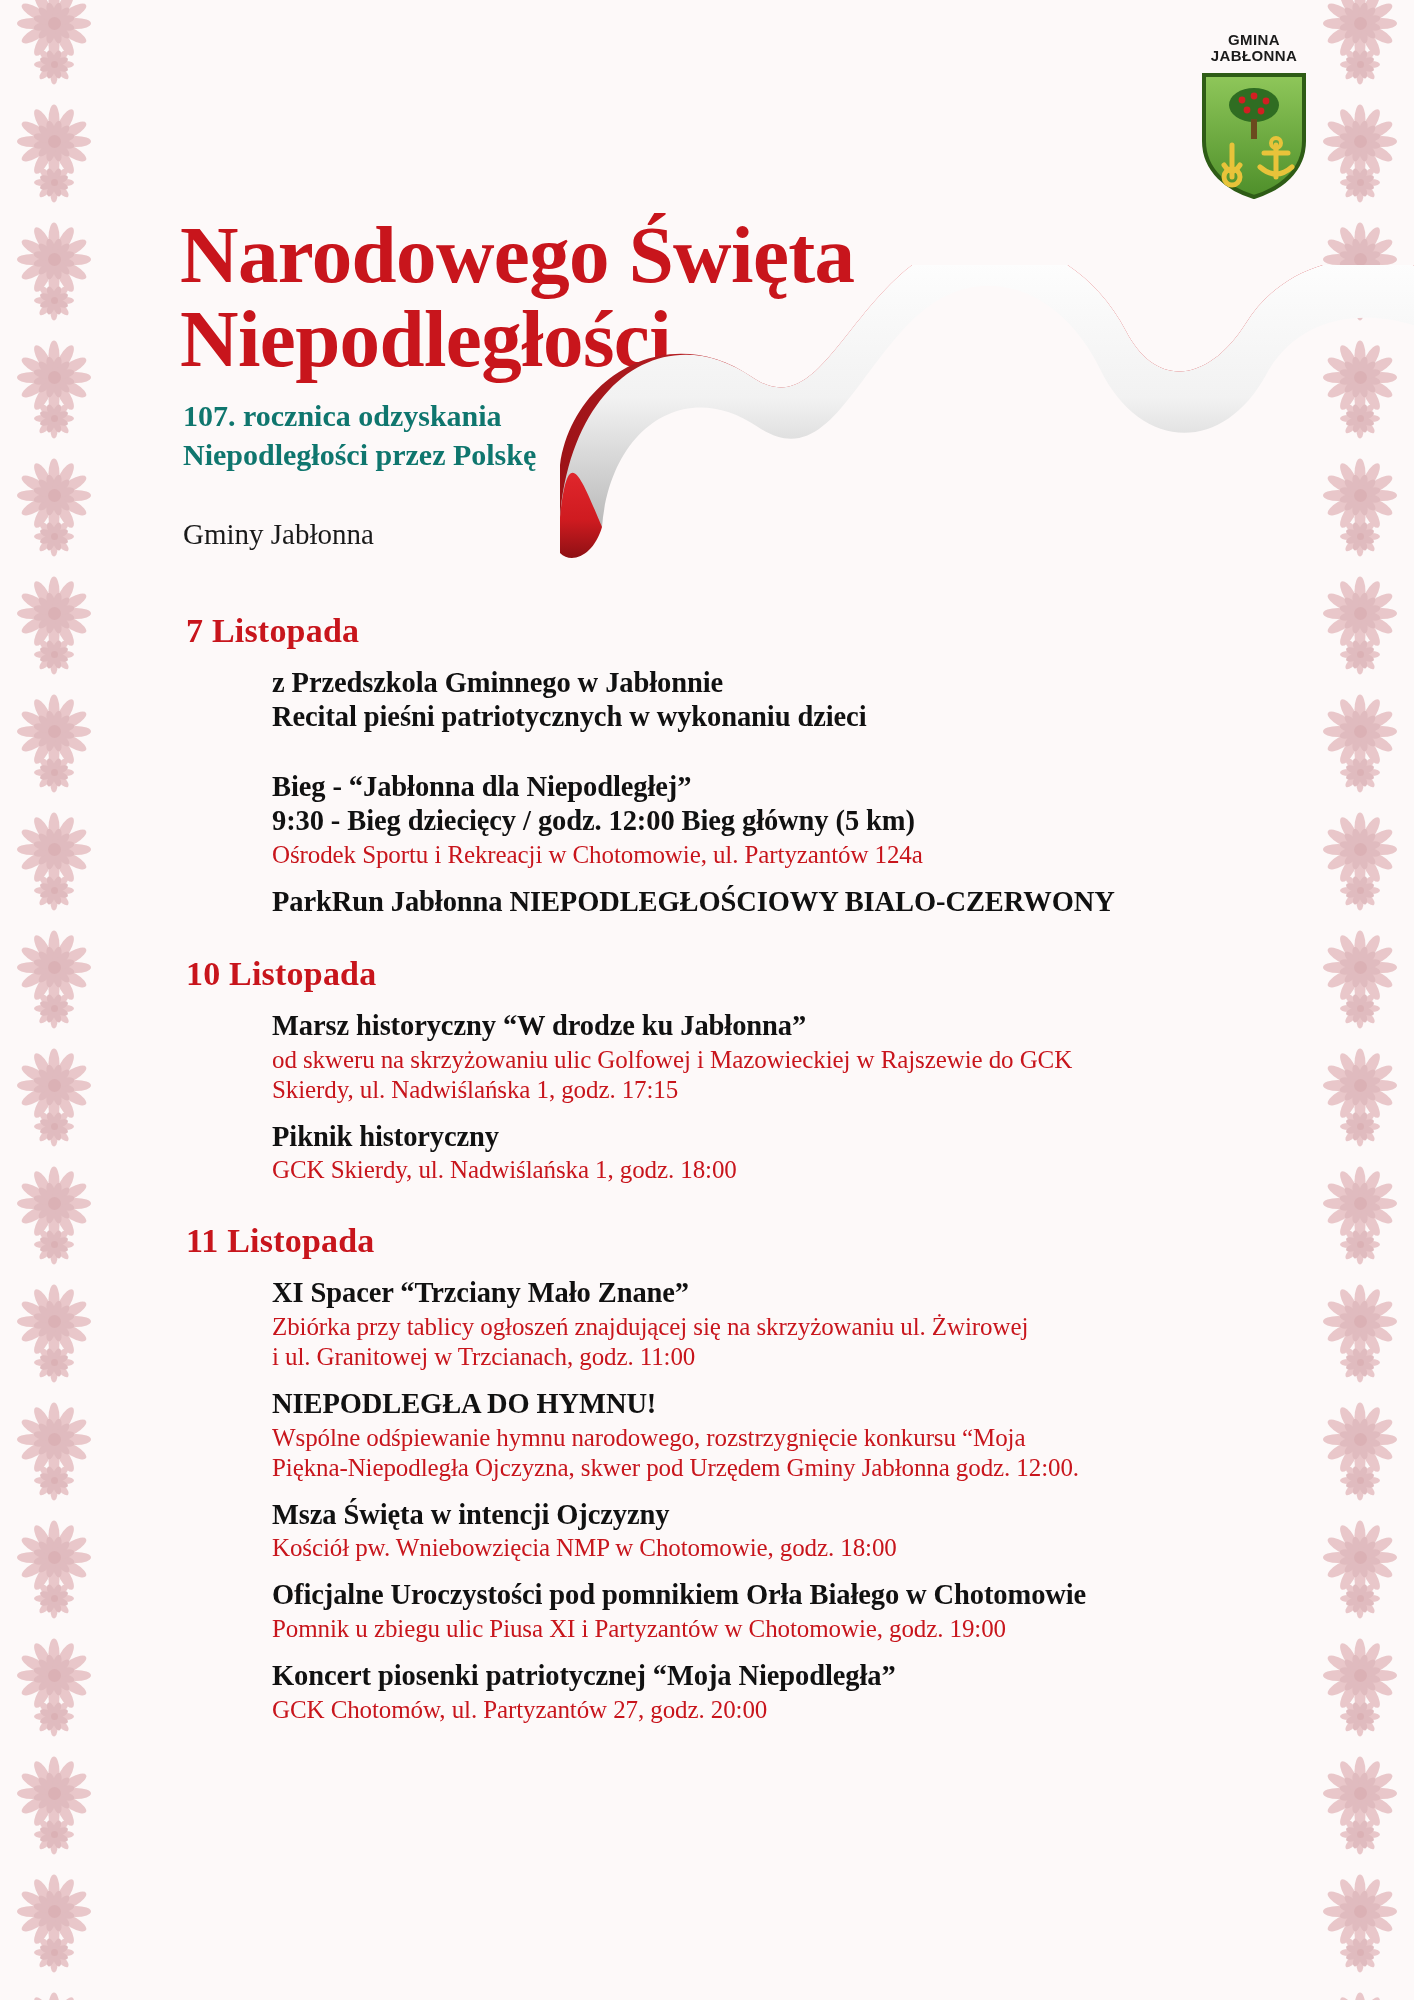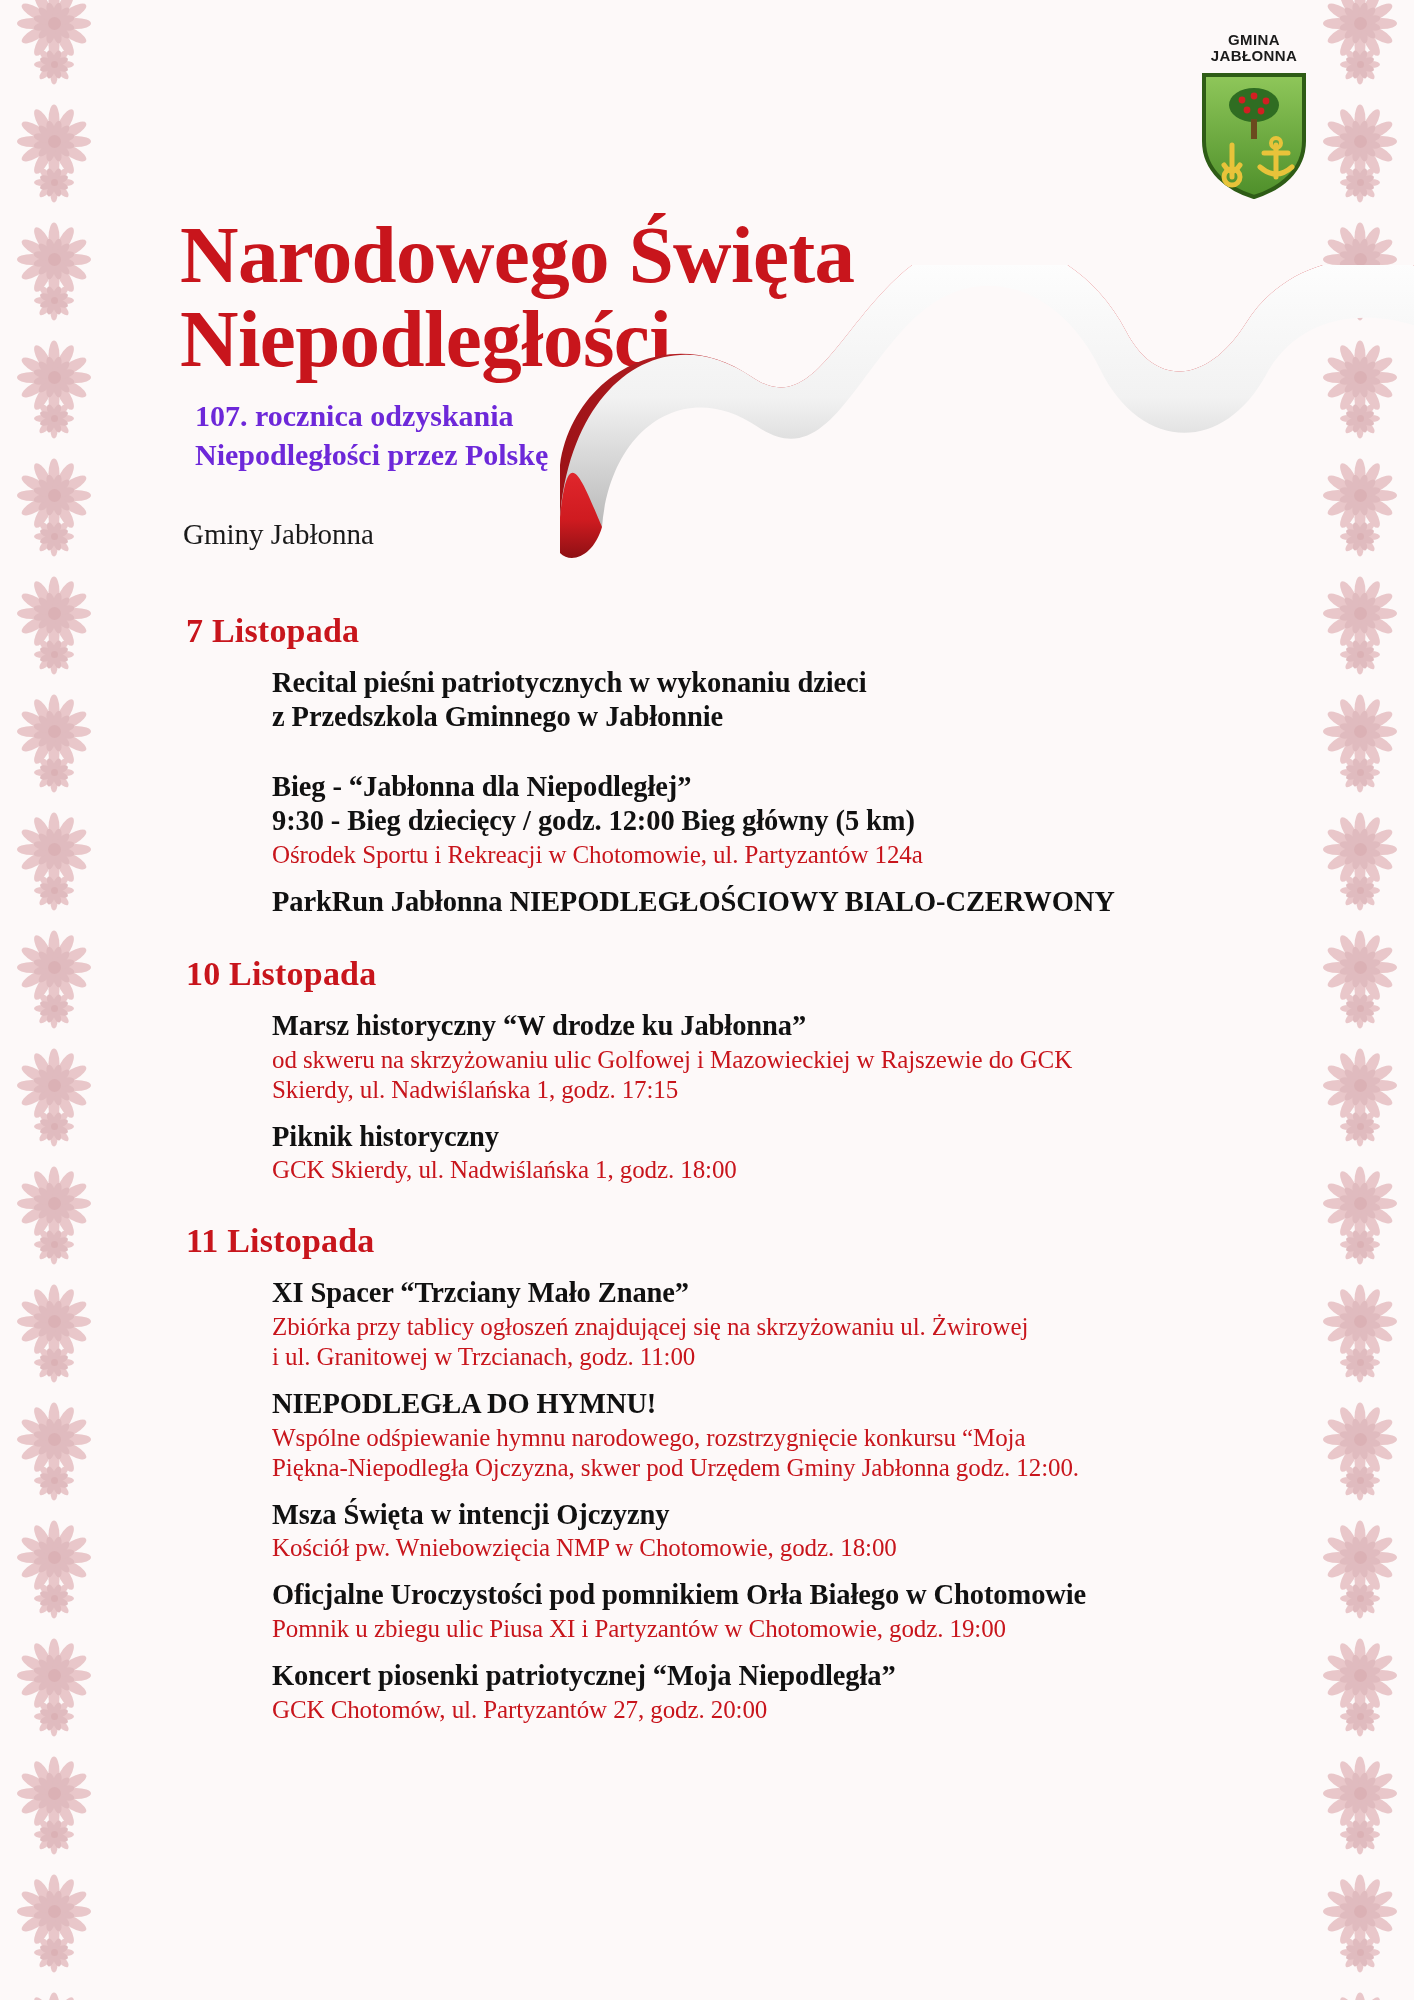"107. rocznica odzyskania" .subtitle { color: #6d28d9 -> #0f766e; left: 195px -> 183px }
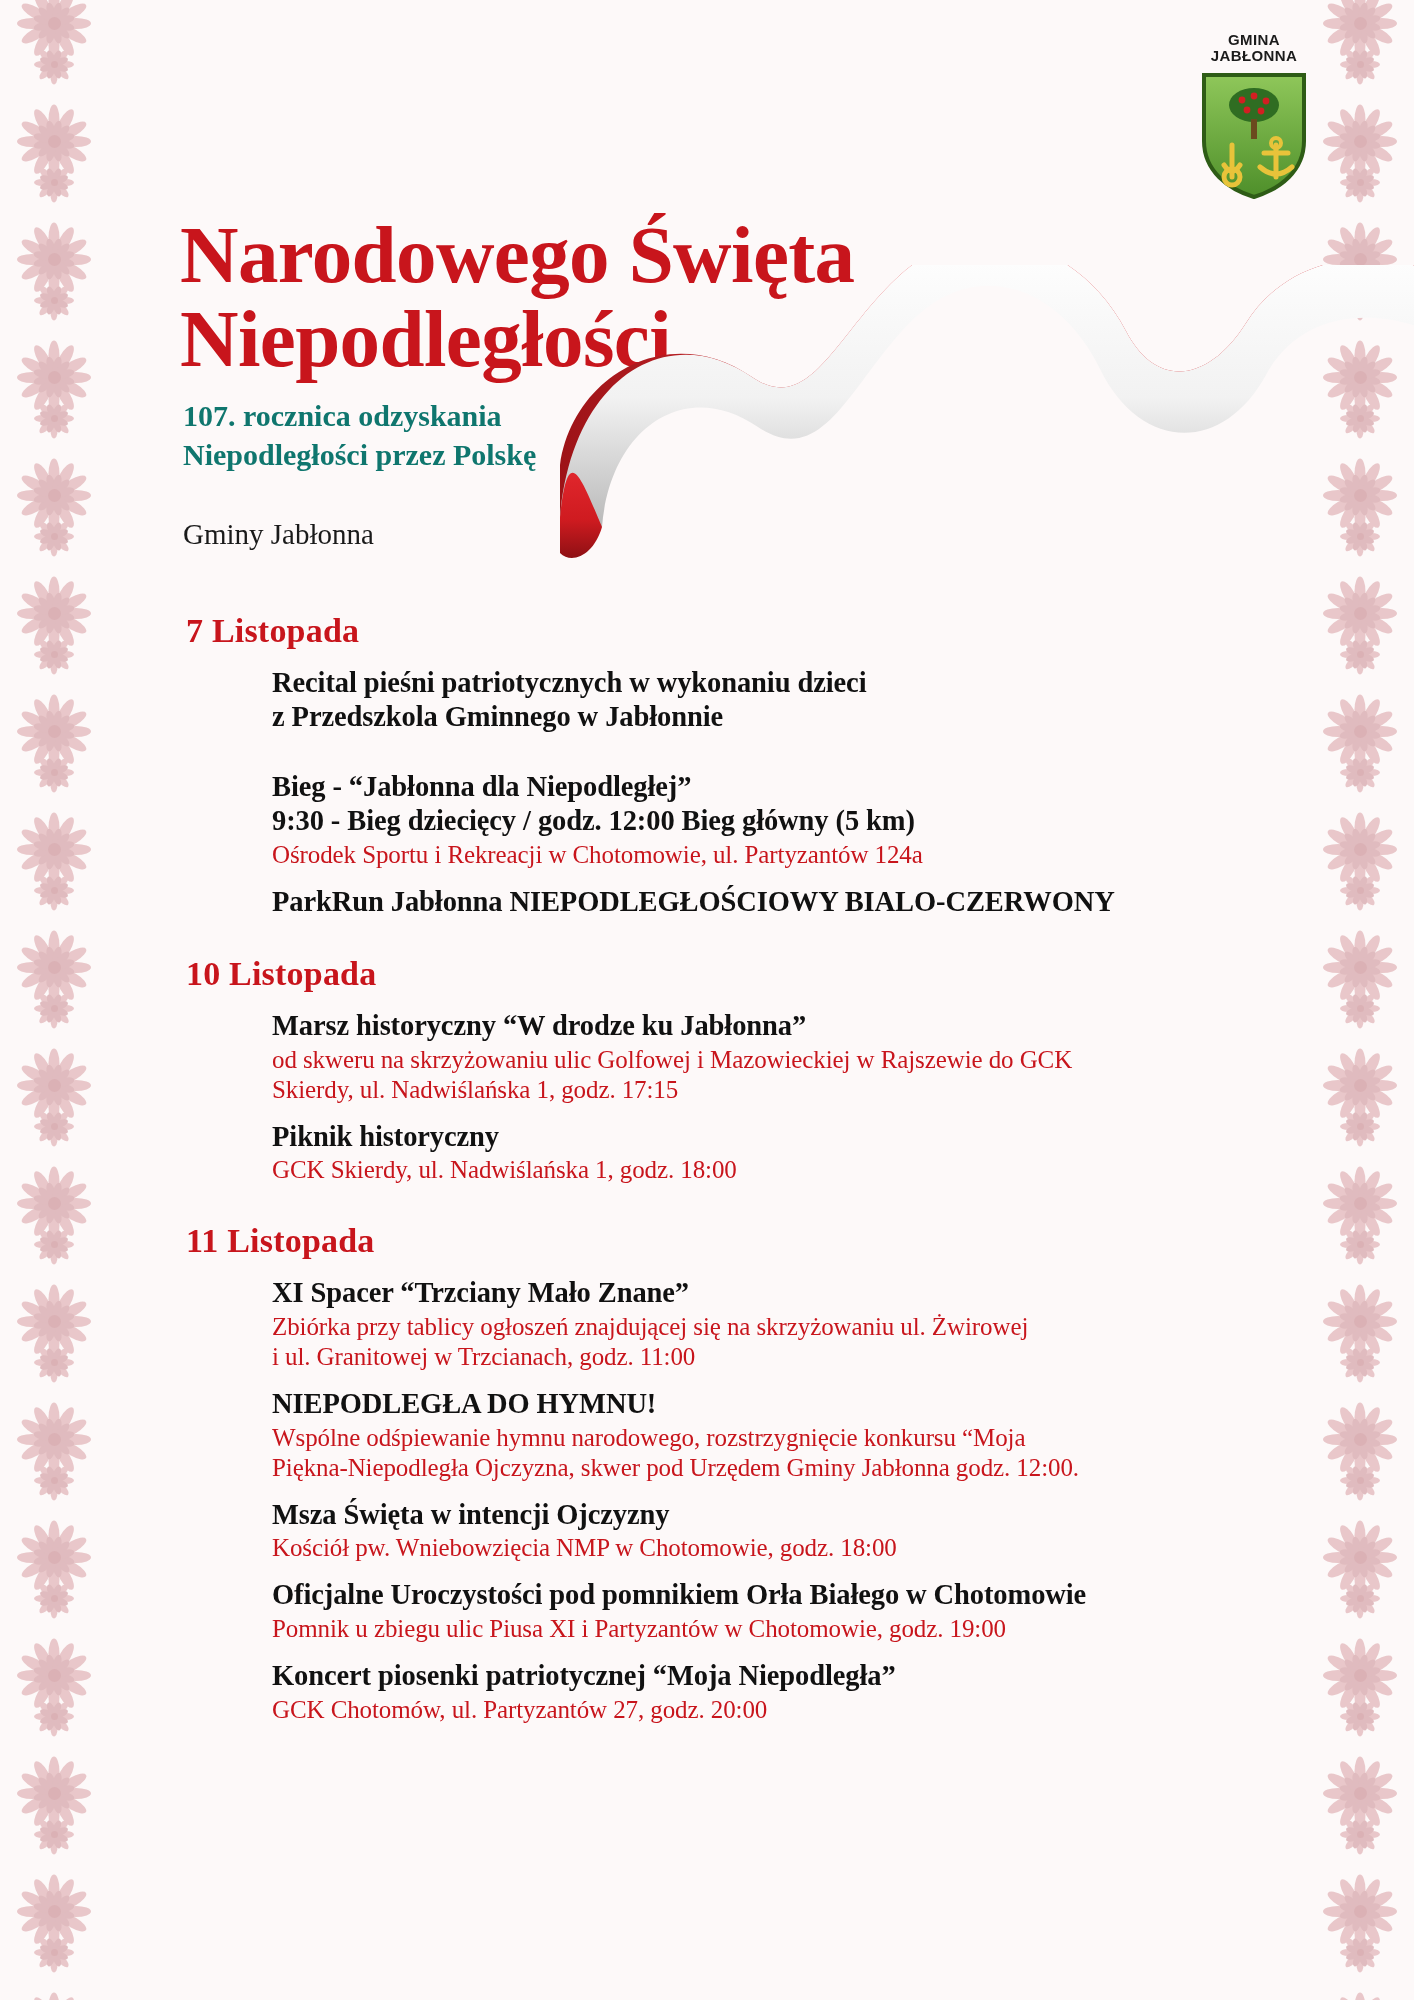"Recital pieśni patriotycznych w" div { order: before "z Przedszkola Gminnego w Jabłonnie" -> after "z Przedszkola Gminnego w Jabłonnie" }
